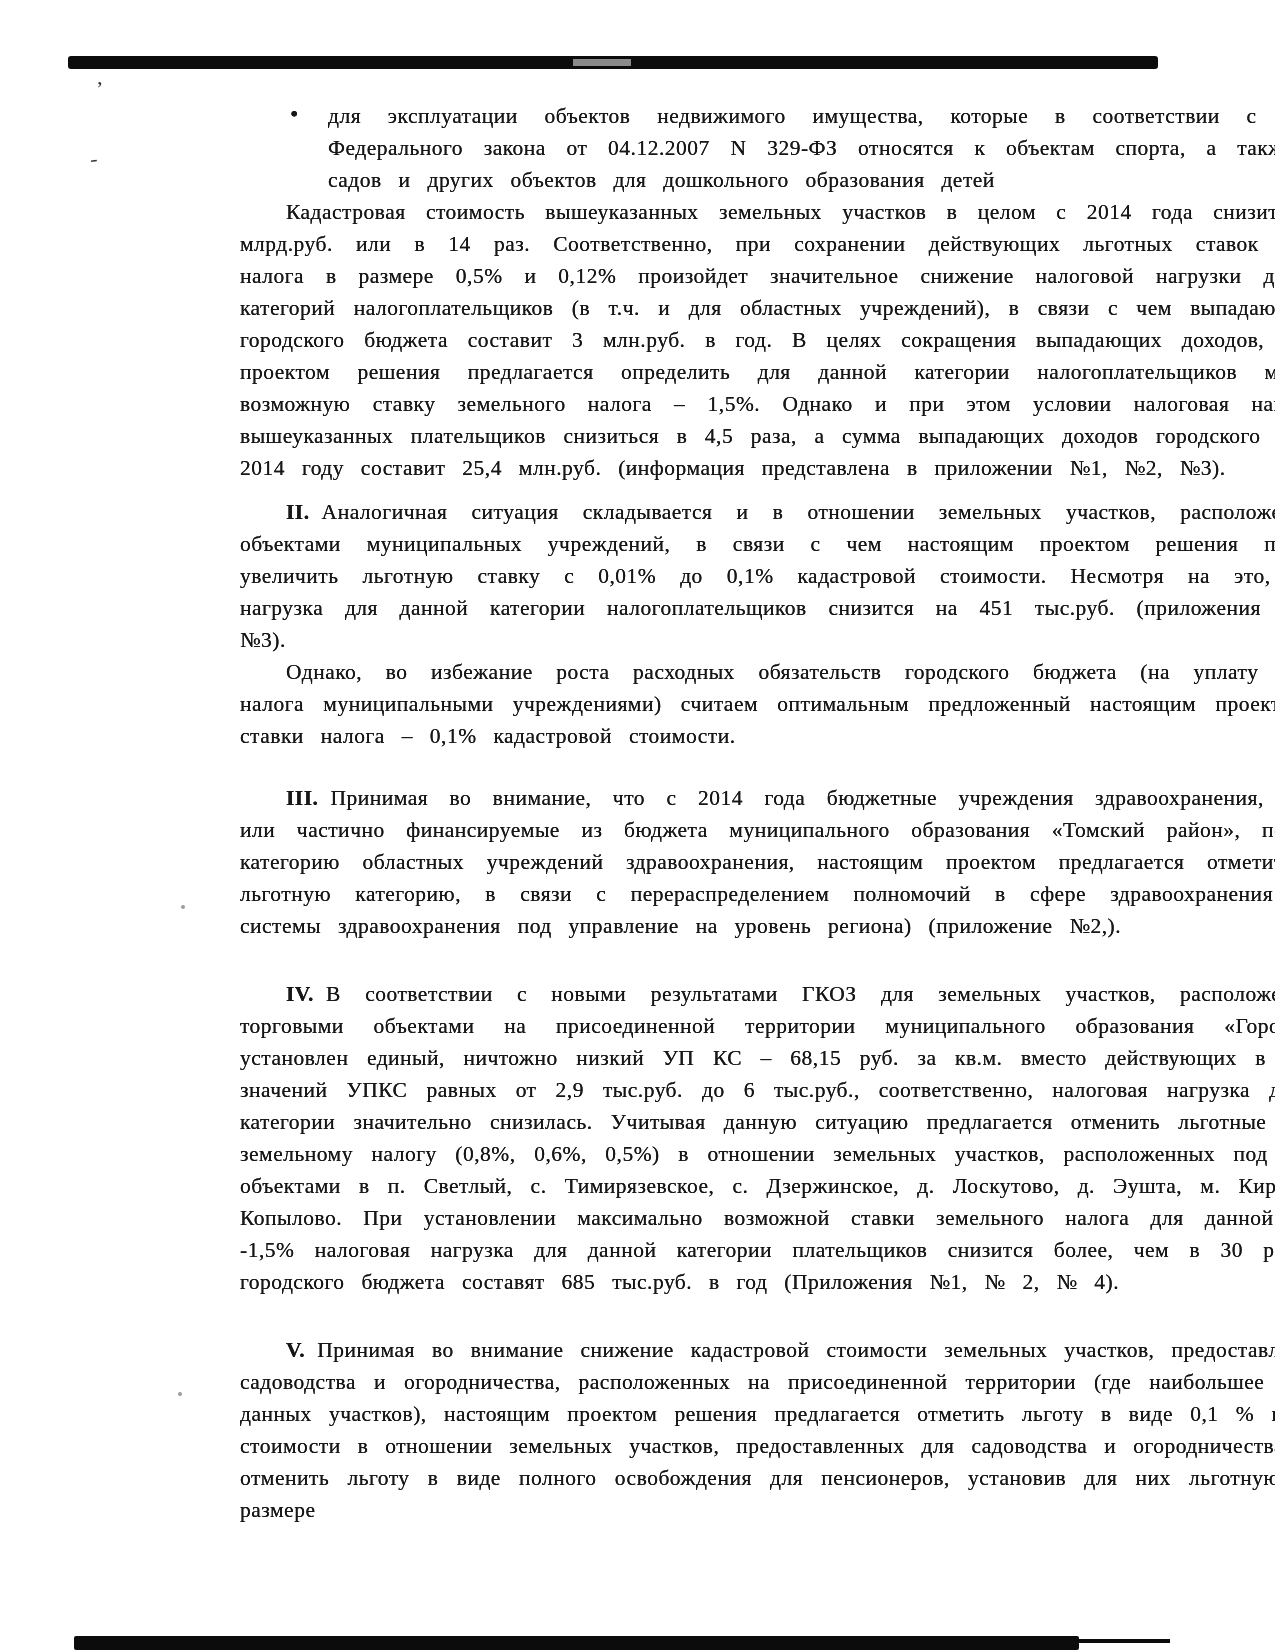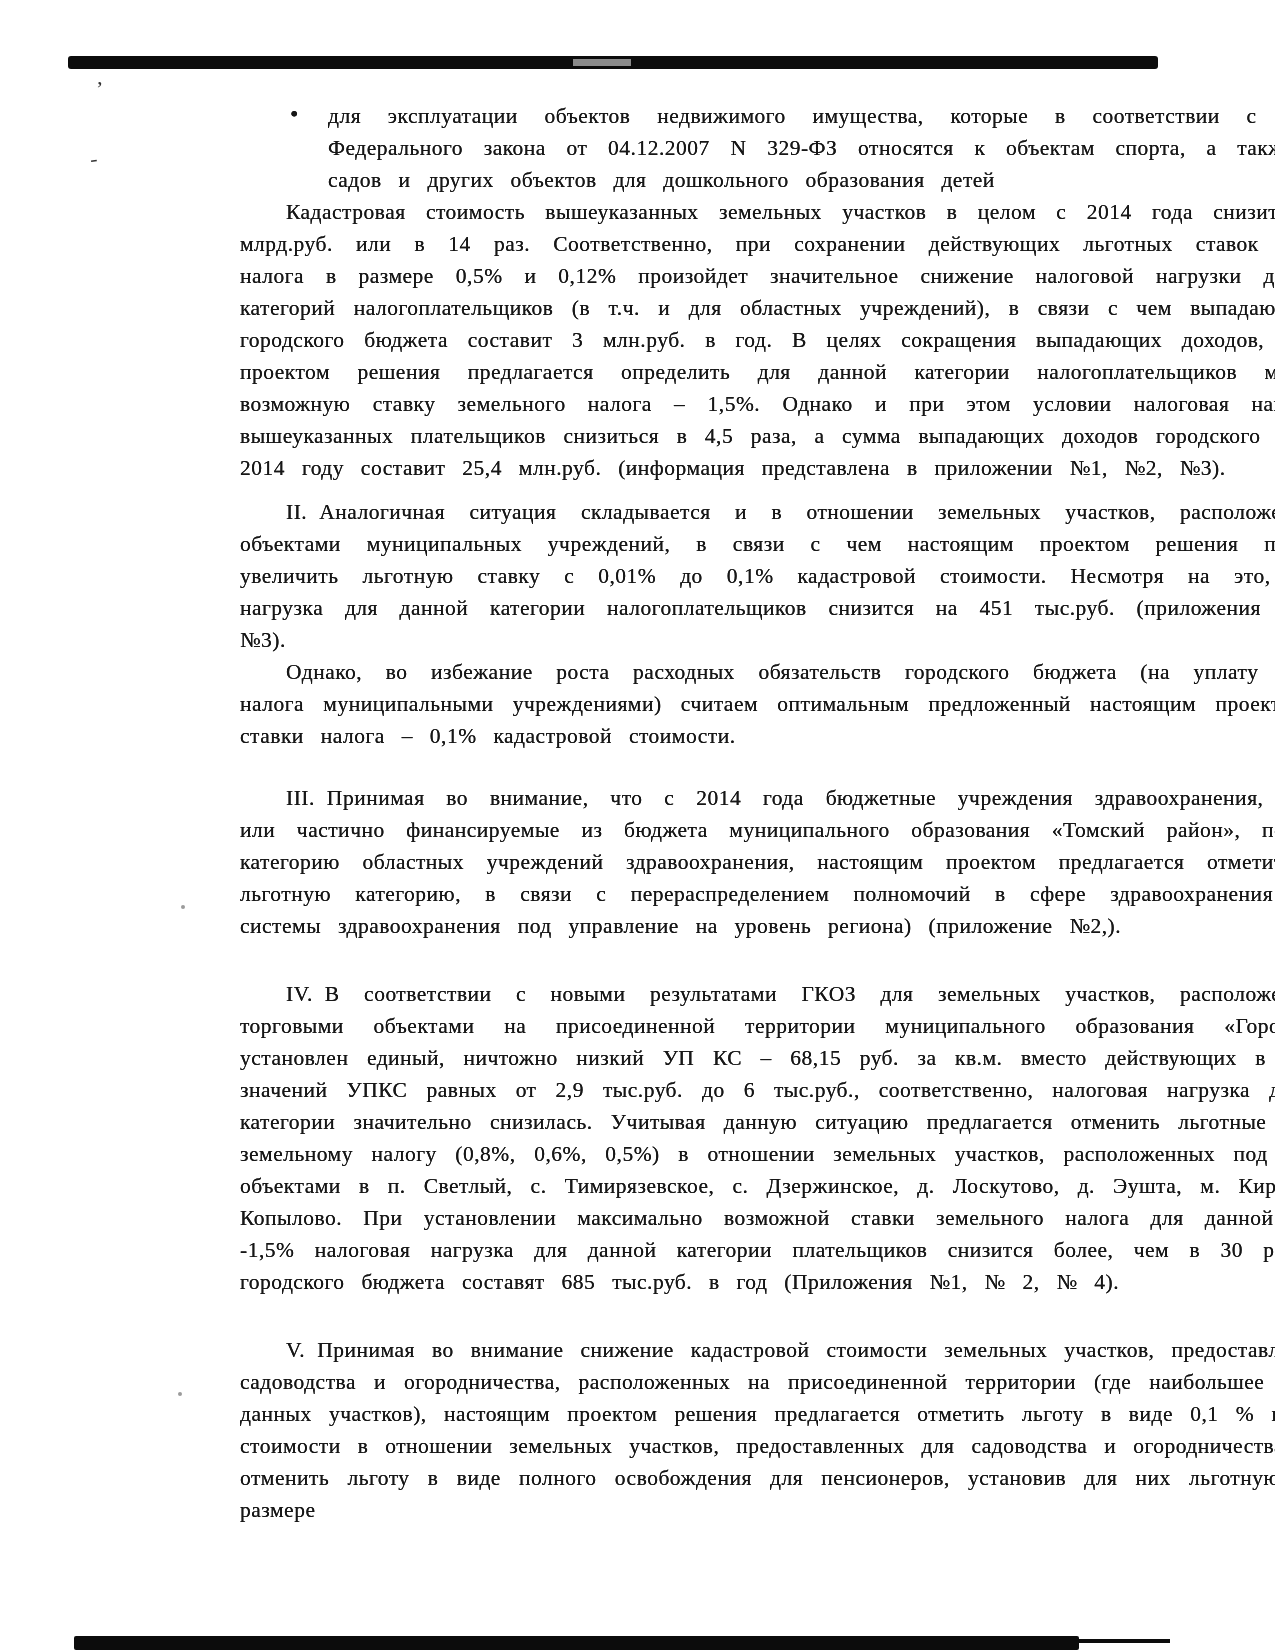"II." .numeral { font-weight: normal -> bold }
